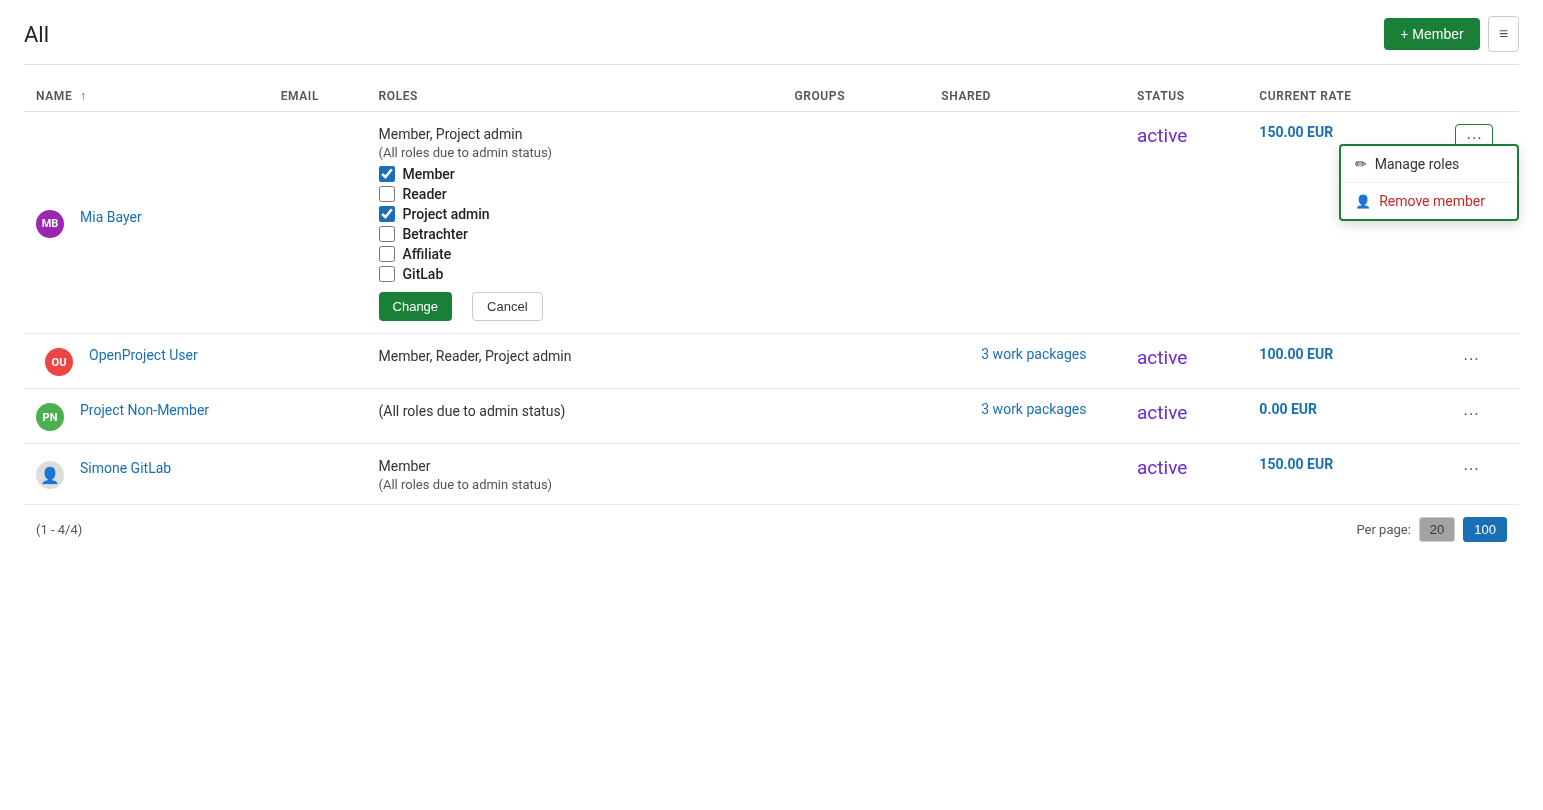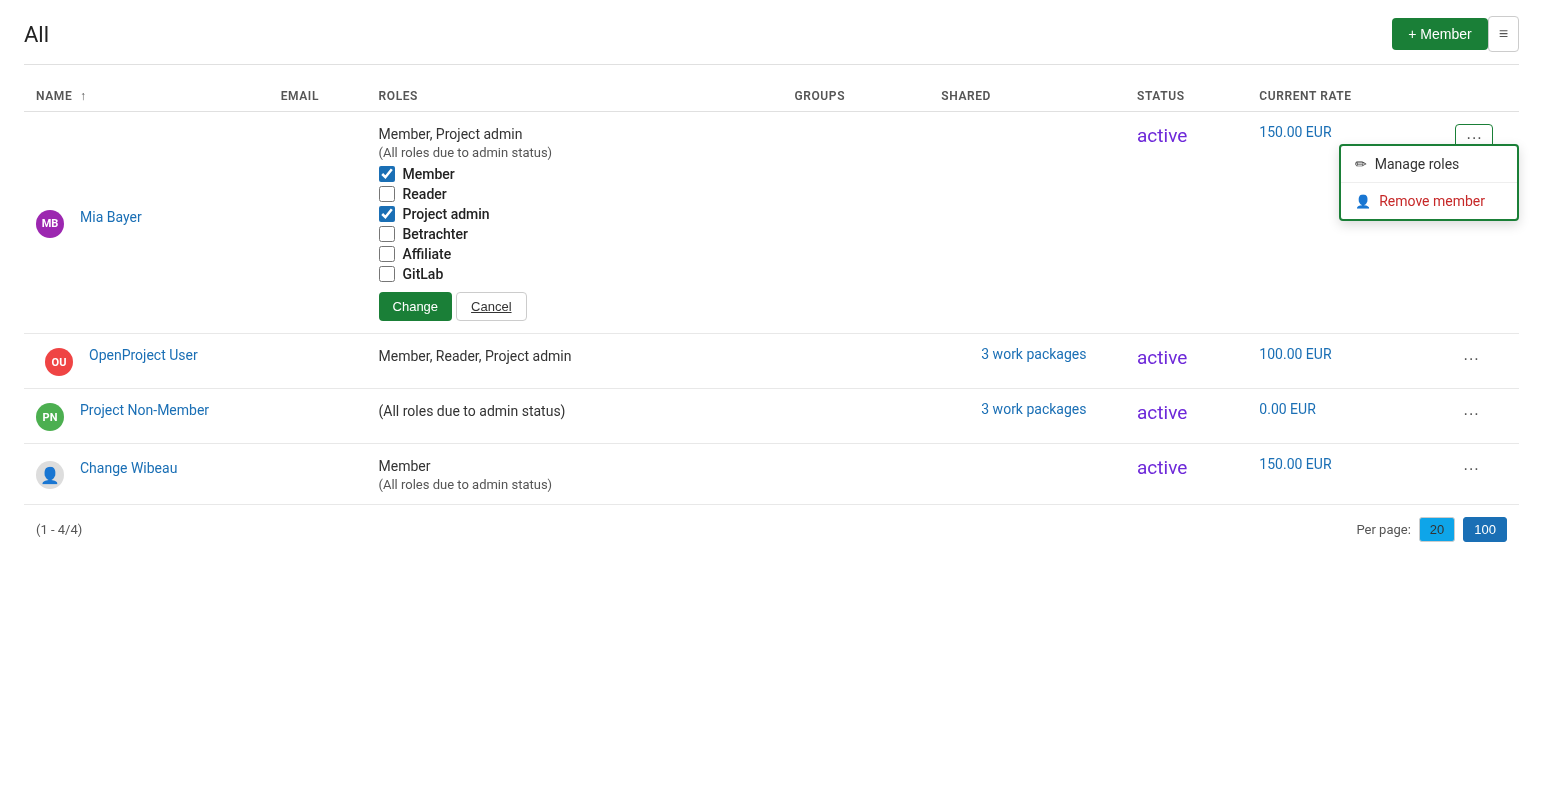"+ Member" .header-actions { gap: none -> 8px }
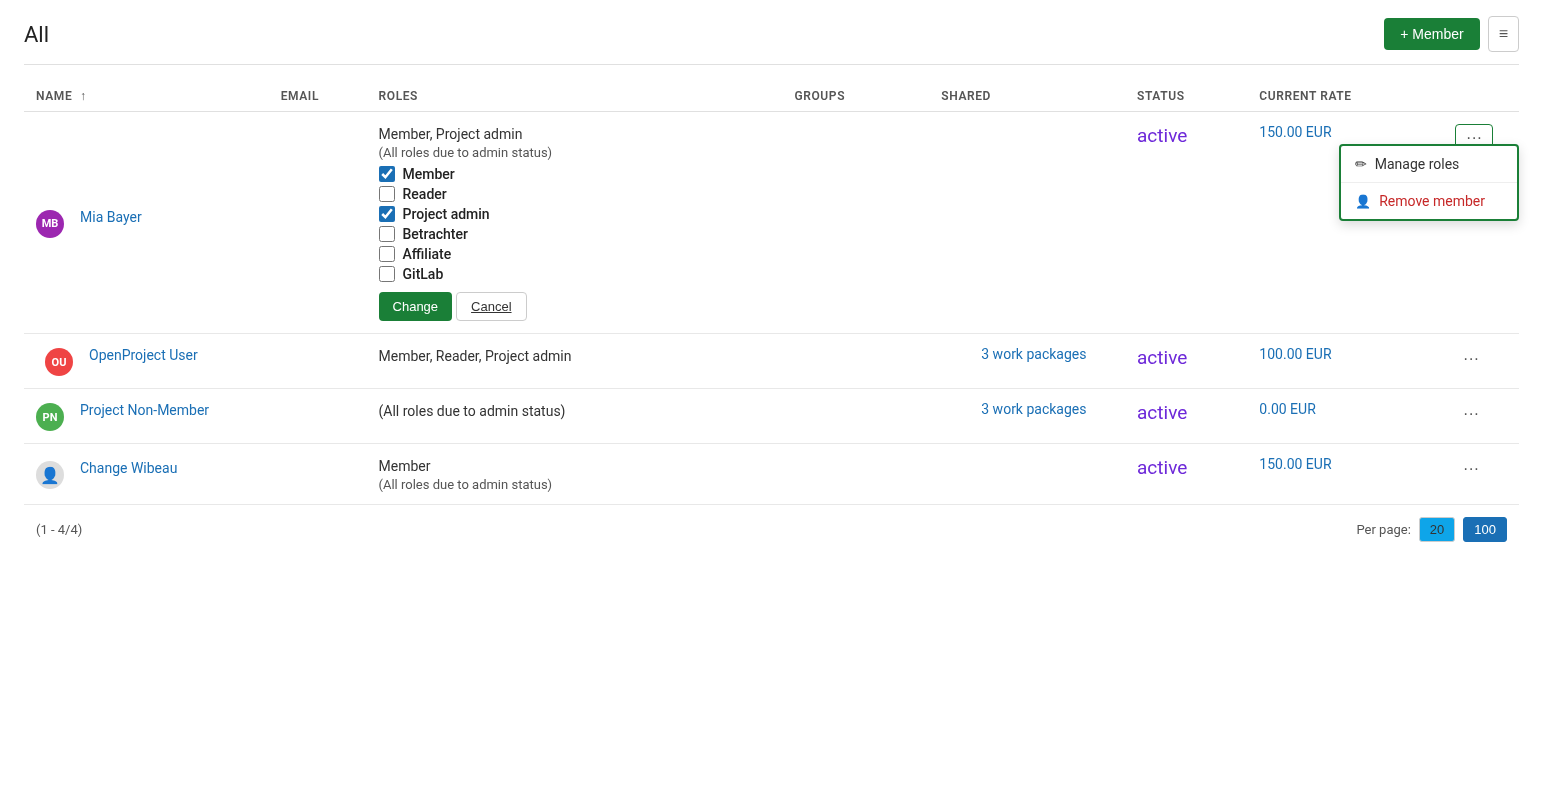"150.00 EUR" .rate-text { font-weight: none -> bold }
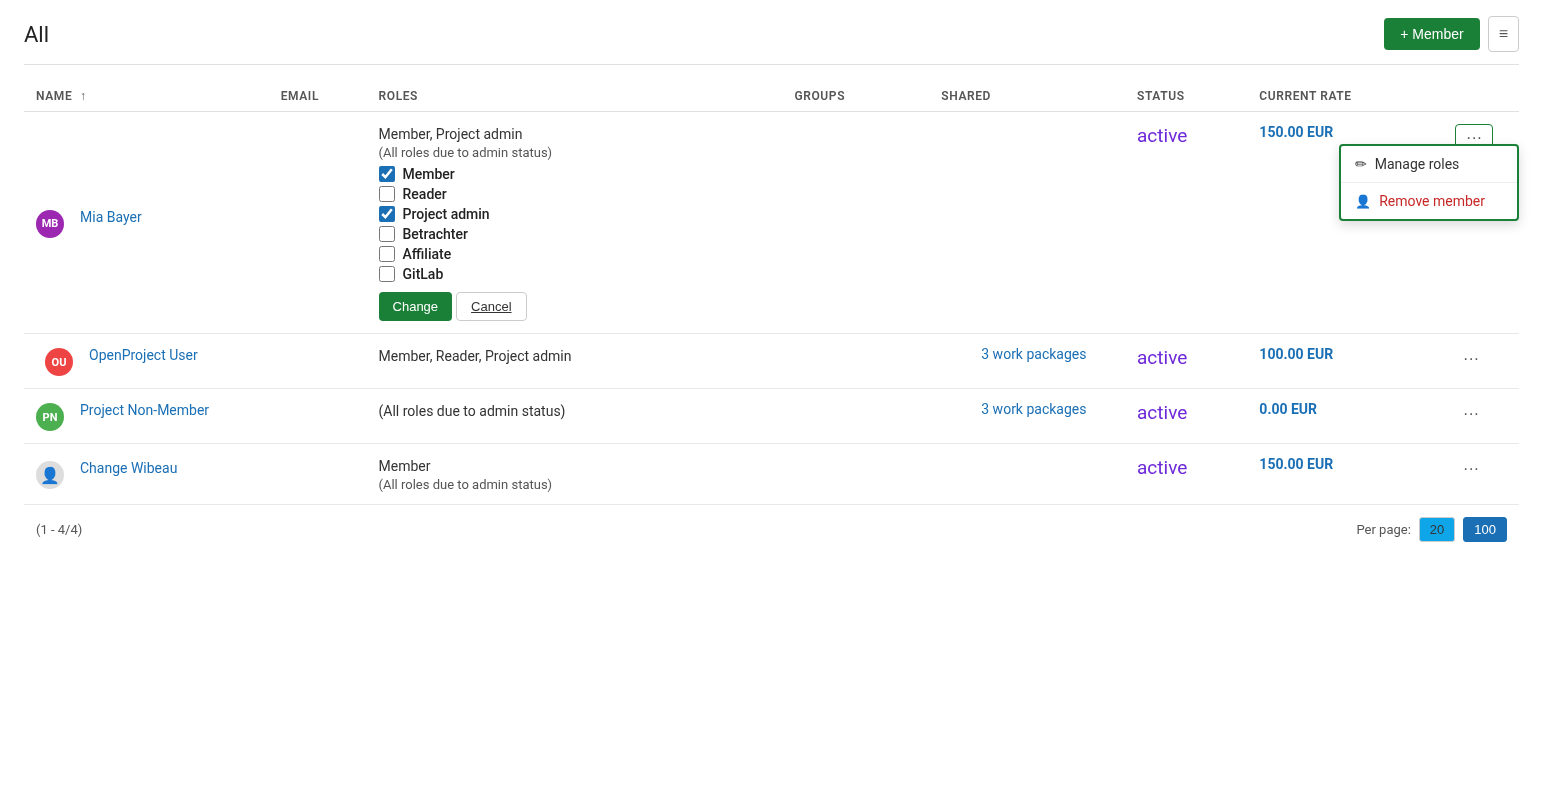"Change" .role-actions { gap: 4px -> 20px }
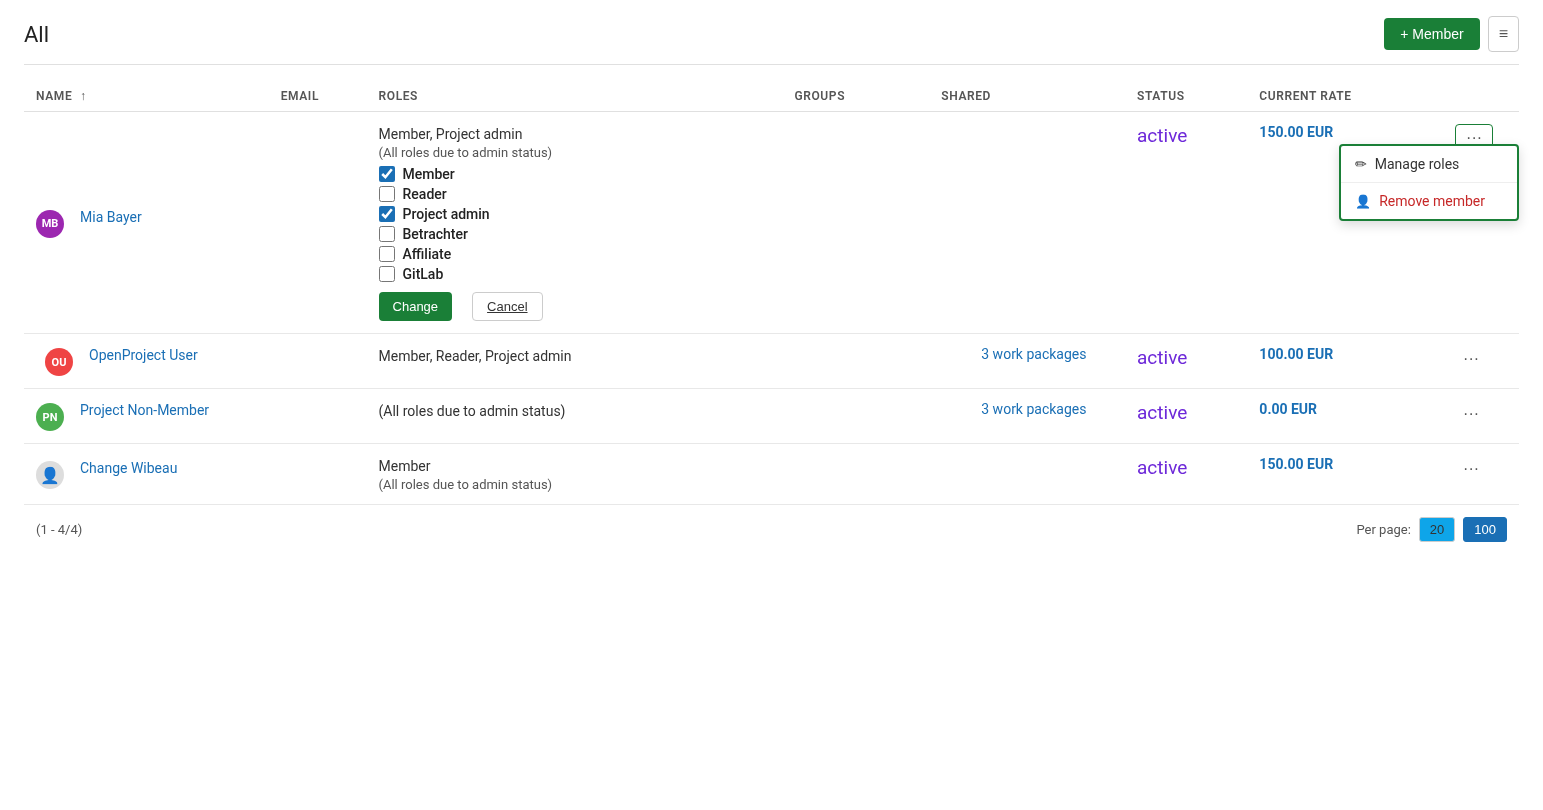"Cancel" .btn-cancel { text-decoration: underline -> none }
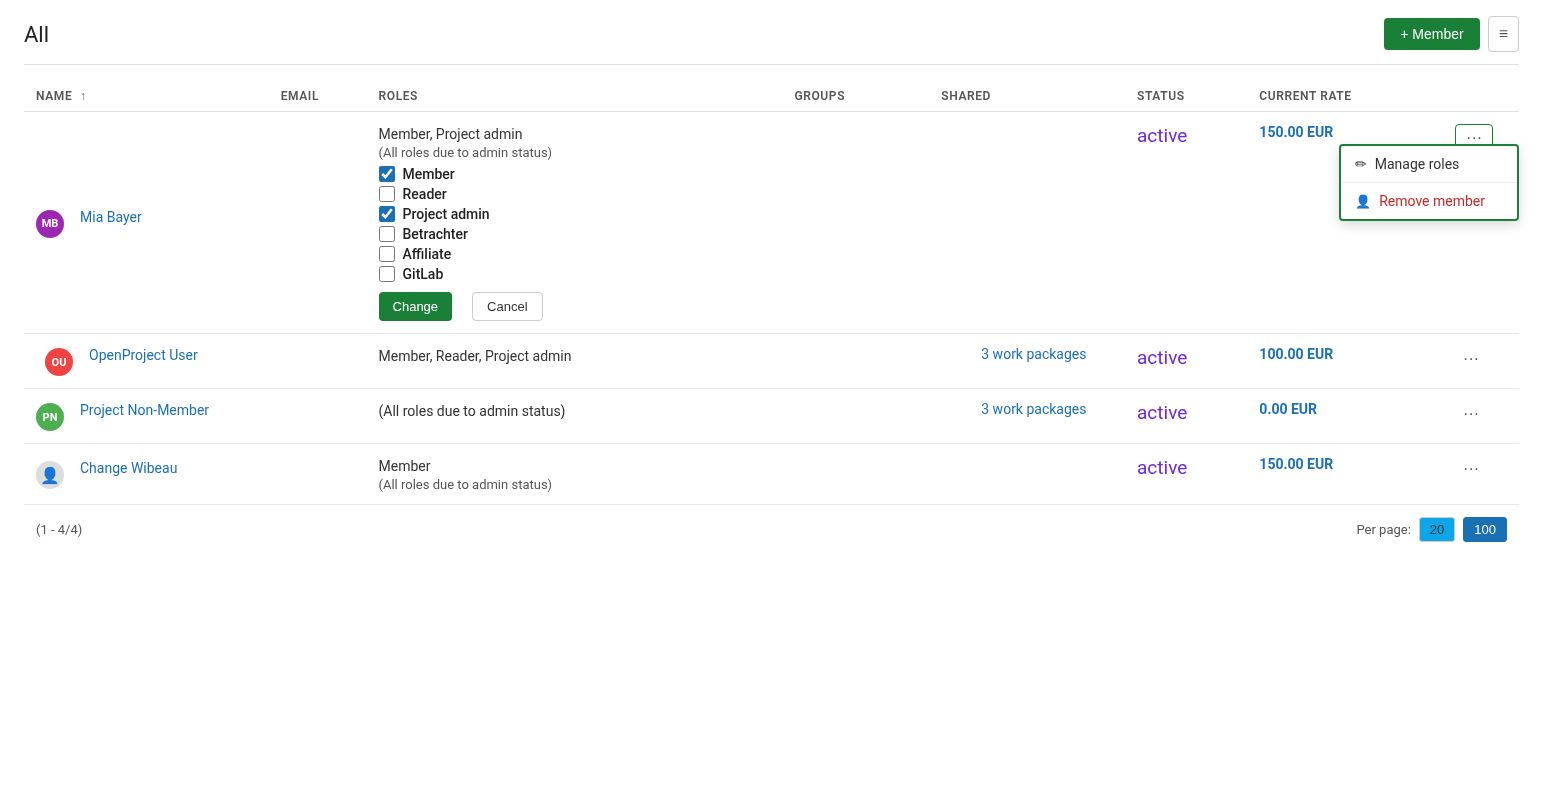"Change Wibeau" a.member-link { text: Change Wibeau -> Simone GitLab }
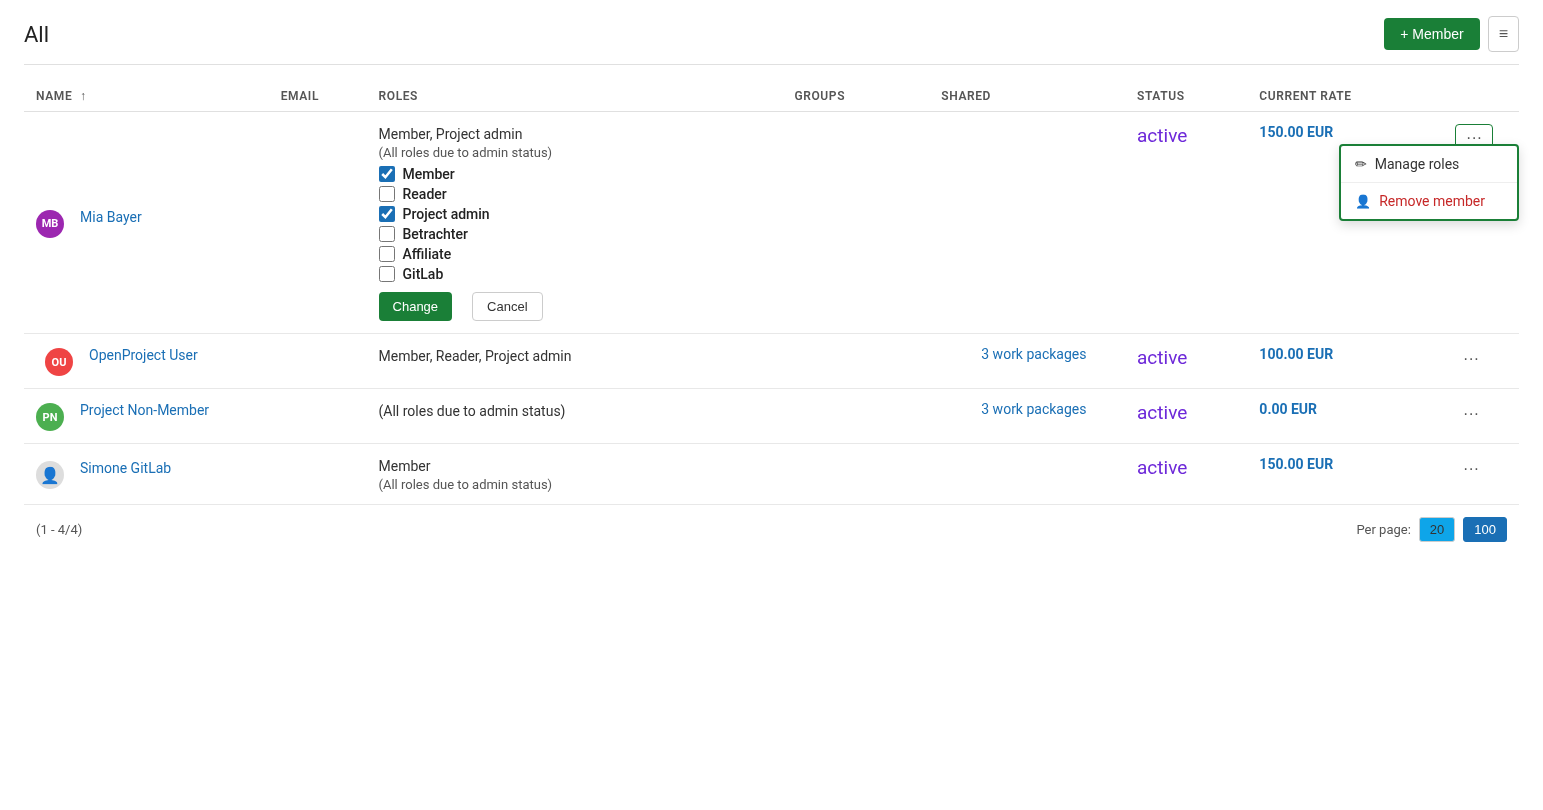"20" .per-page-num { background: #0ea5e9 -> #a3a3a3 }
